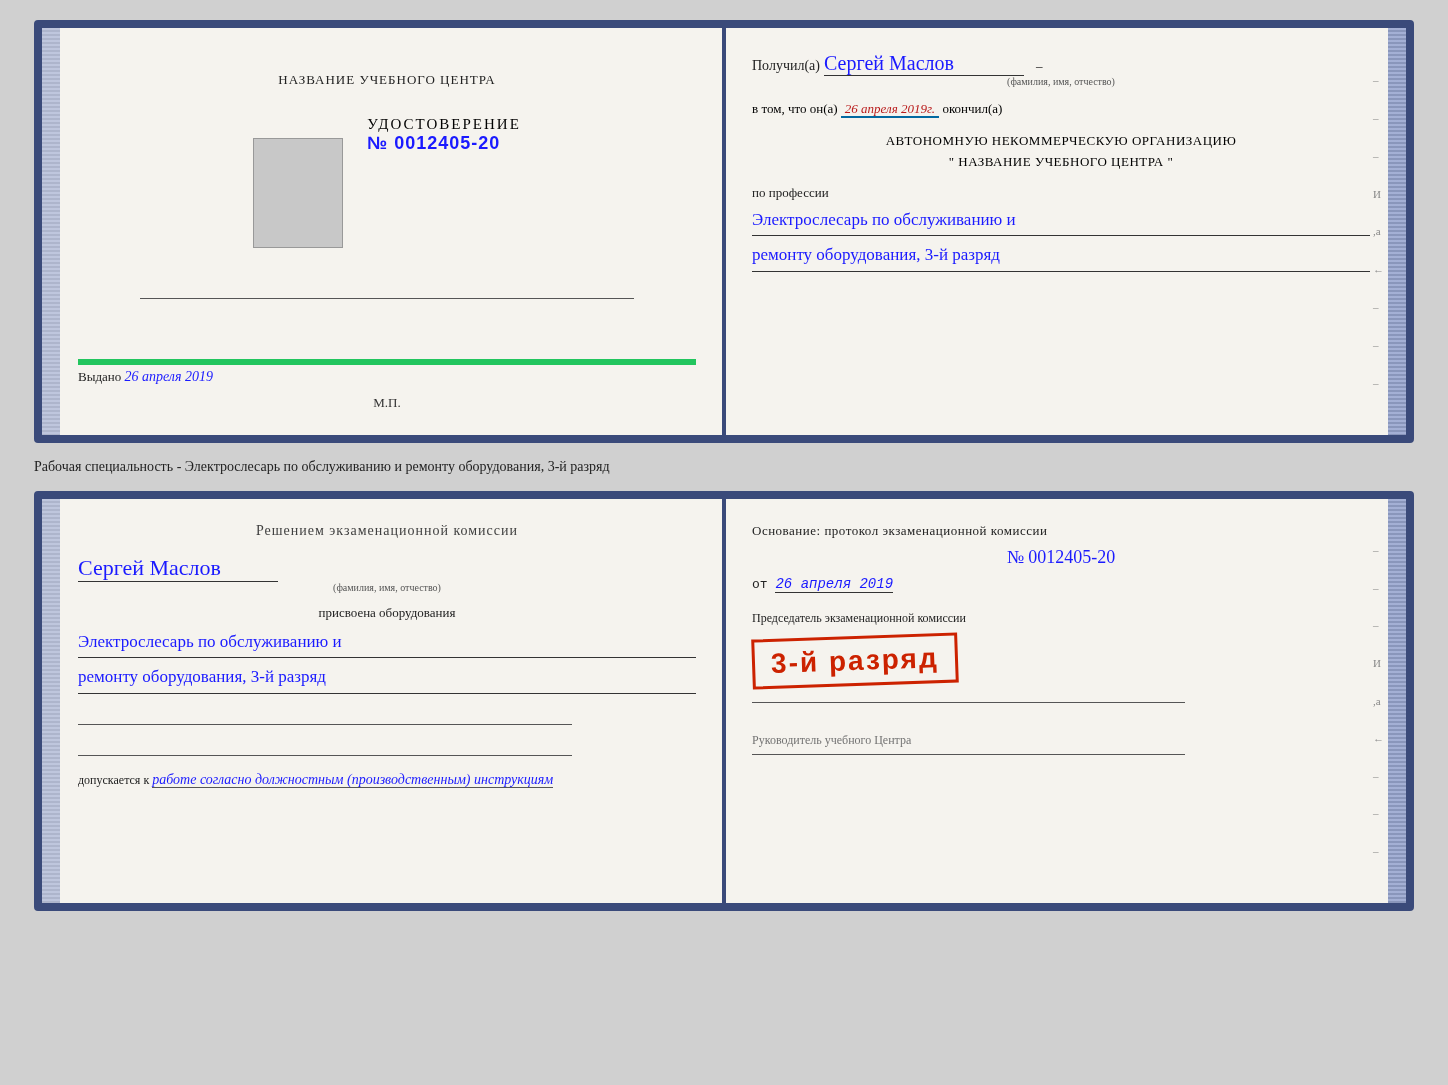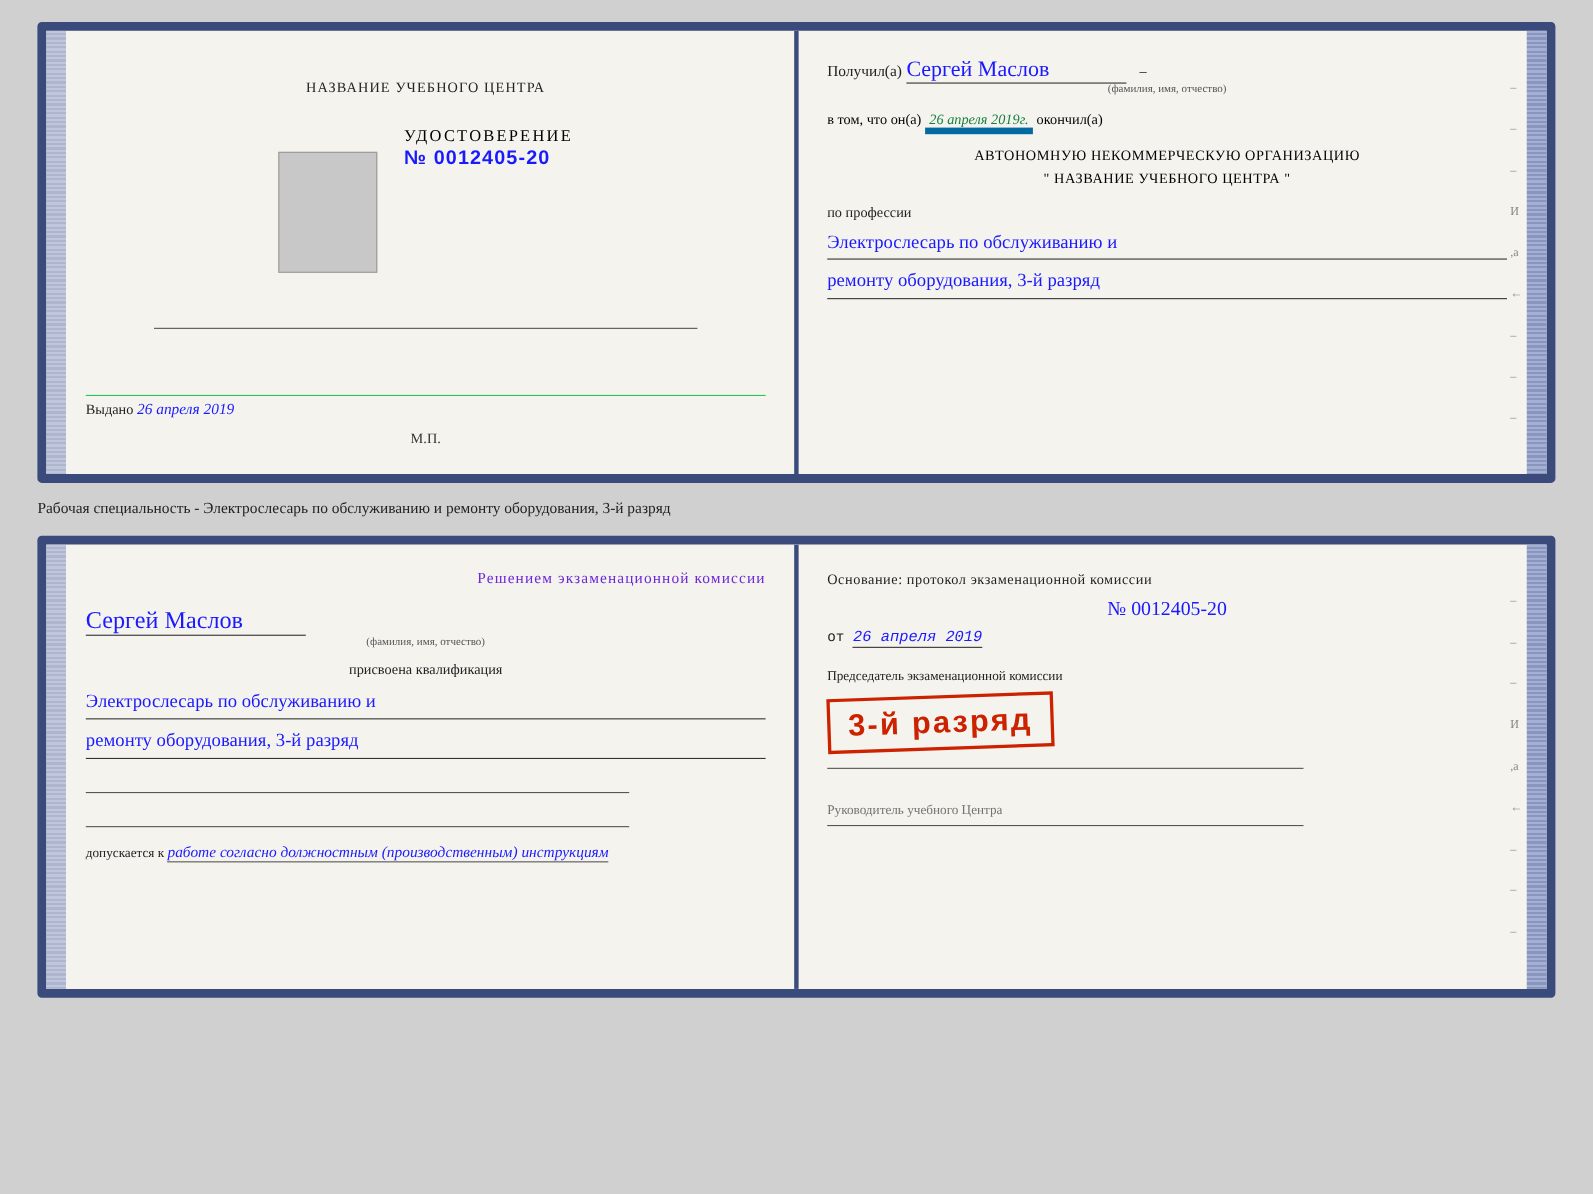"26 апреля 2019г." span { border-bottom: 6px solid #0369a1 -> 2px solid #0369a1; color: #15803d -> #b91c1c }
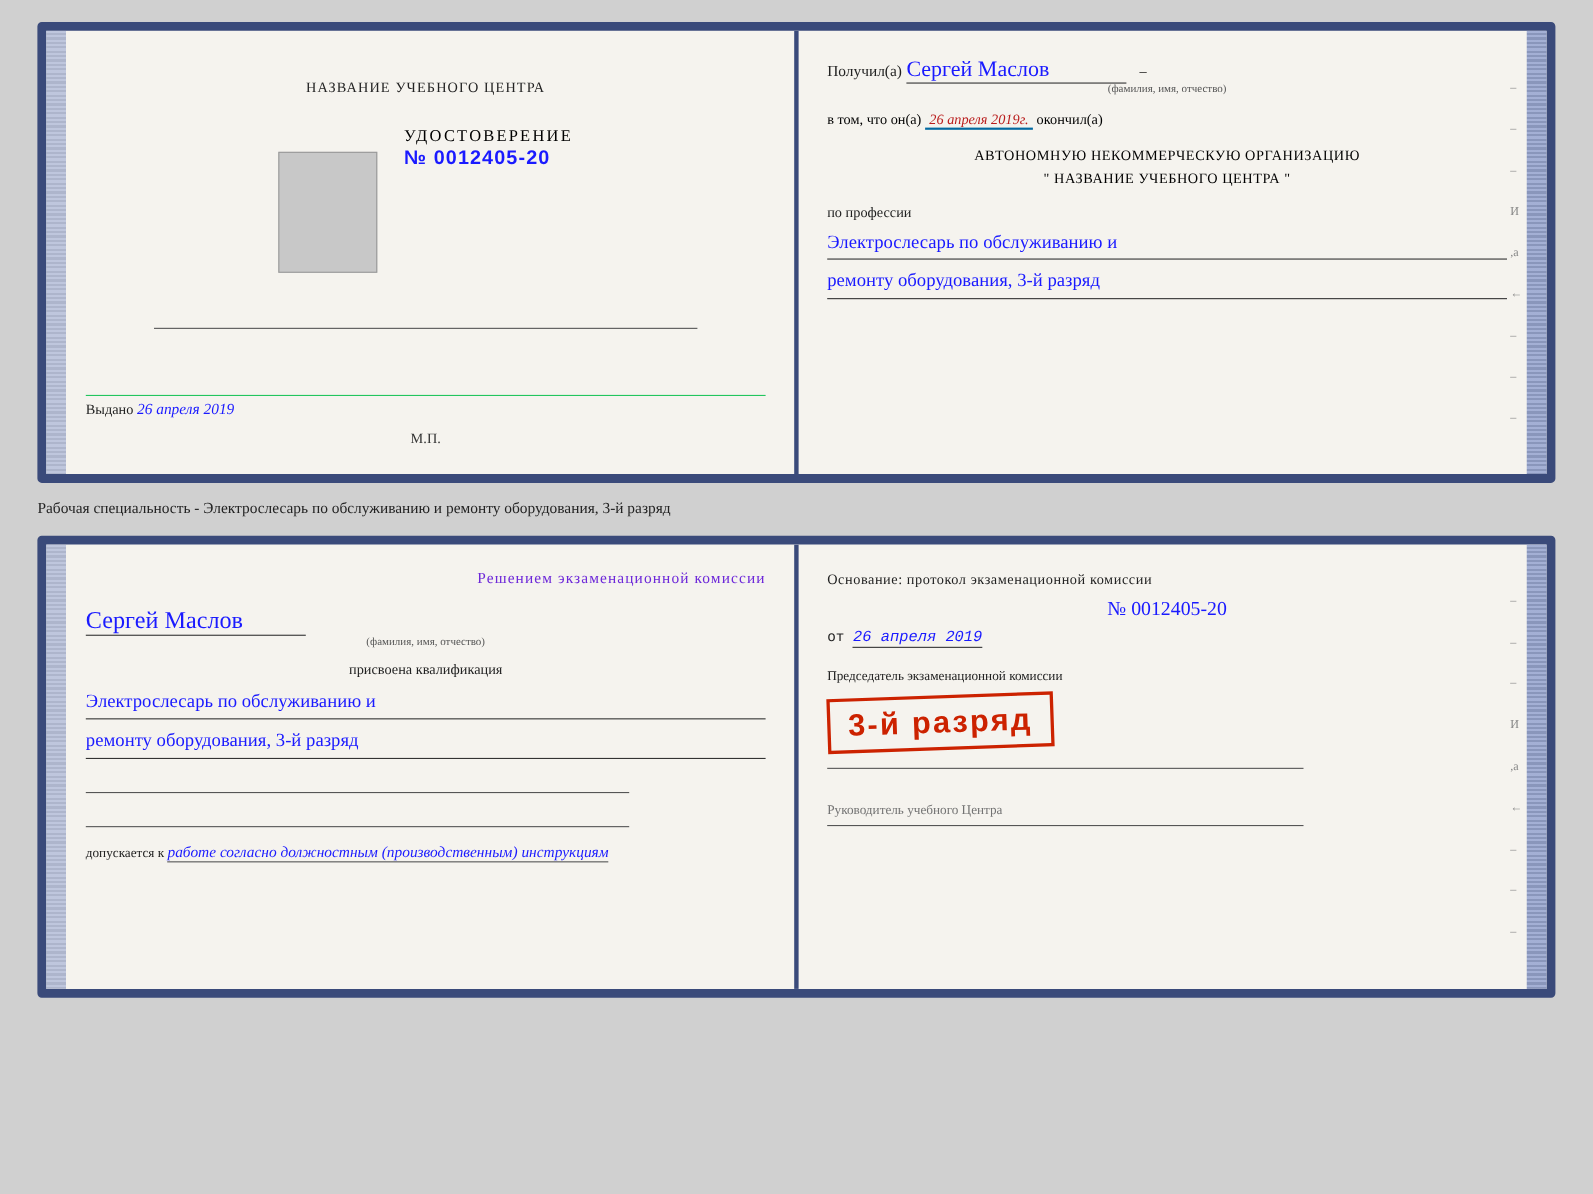"Выдано 26 апреля 2019" .issued-line { border-top: 1px solid #22c55e -> 6px solid #22c55e }
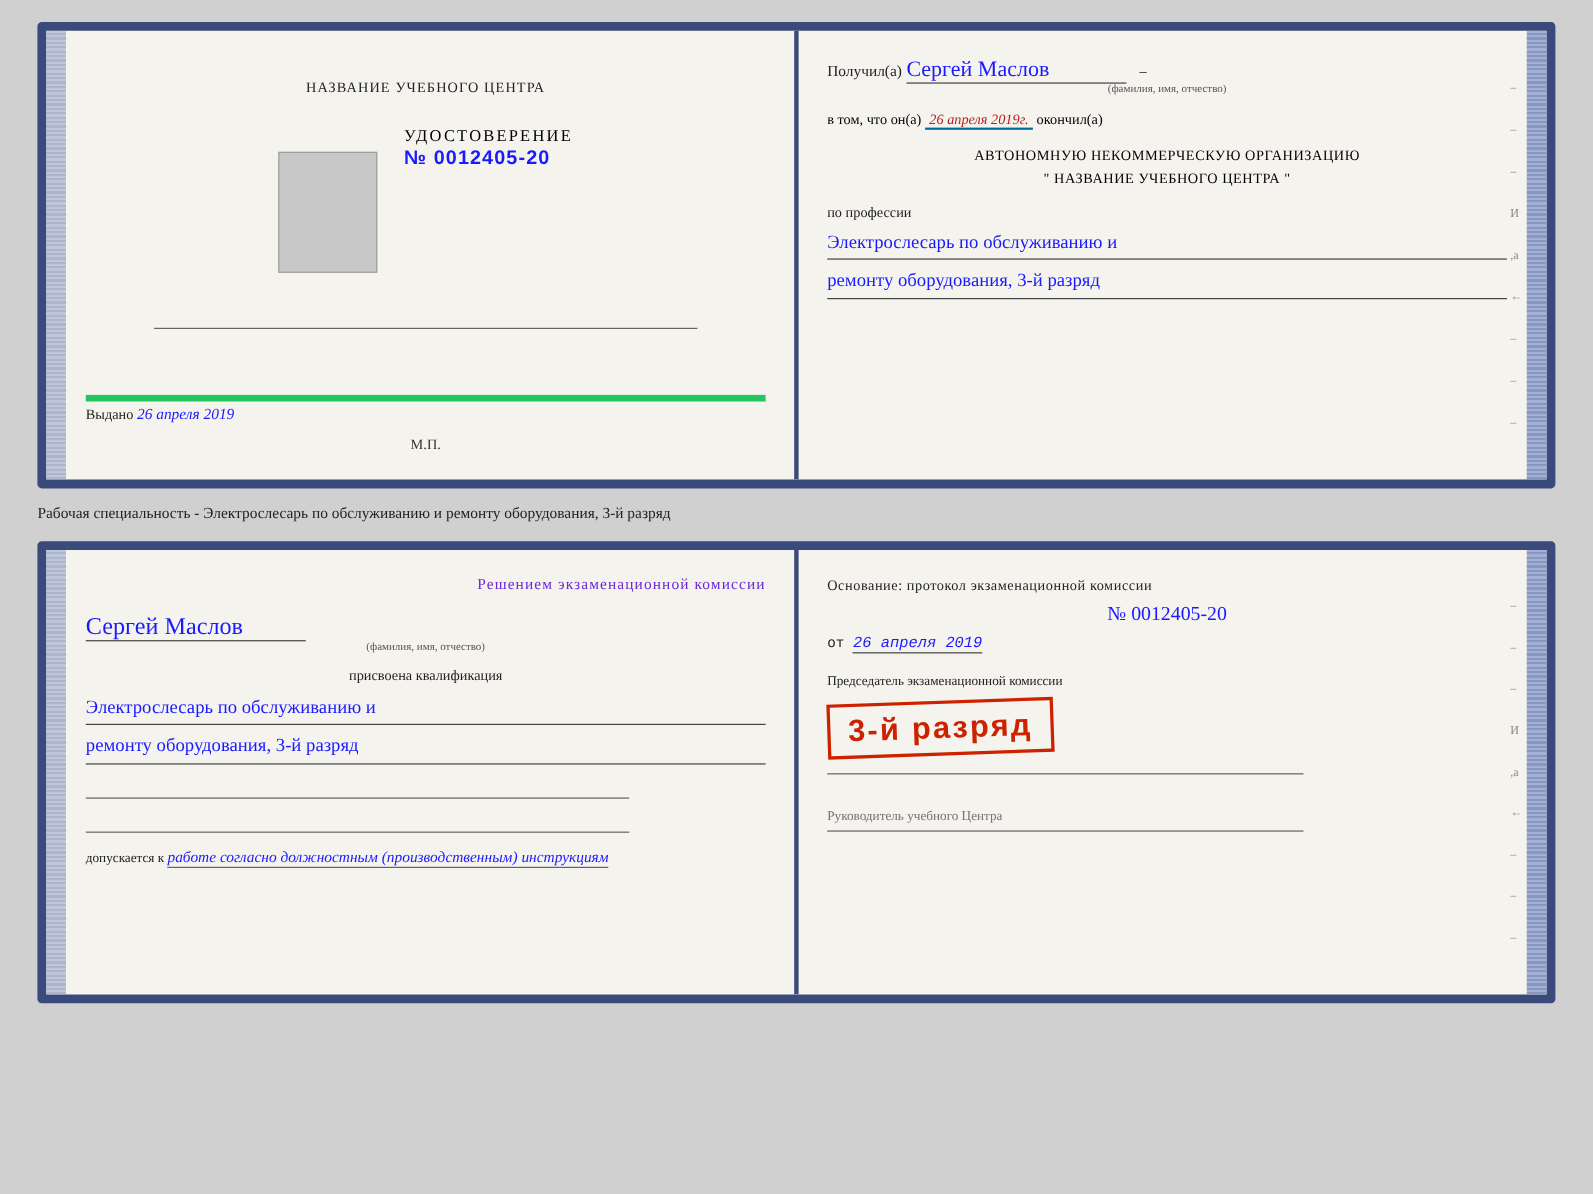"Решением экзаменационной комиссии" .resolution-title { color: #6d28d9 -> #404040; text-align: right -> center }
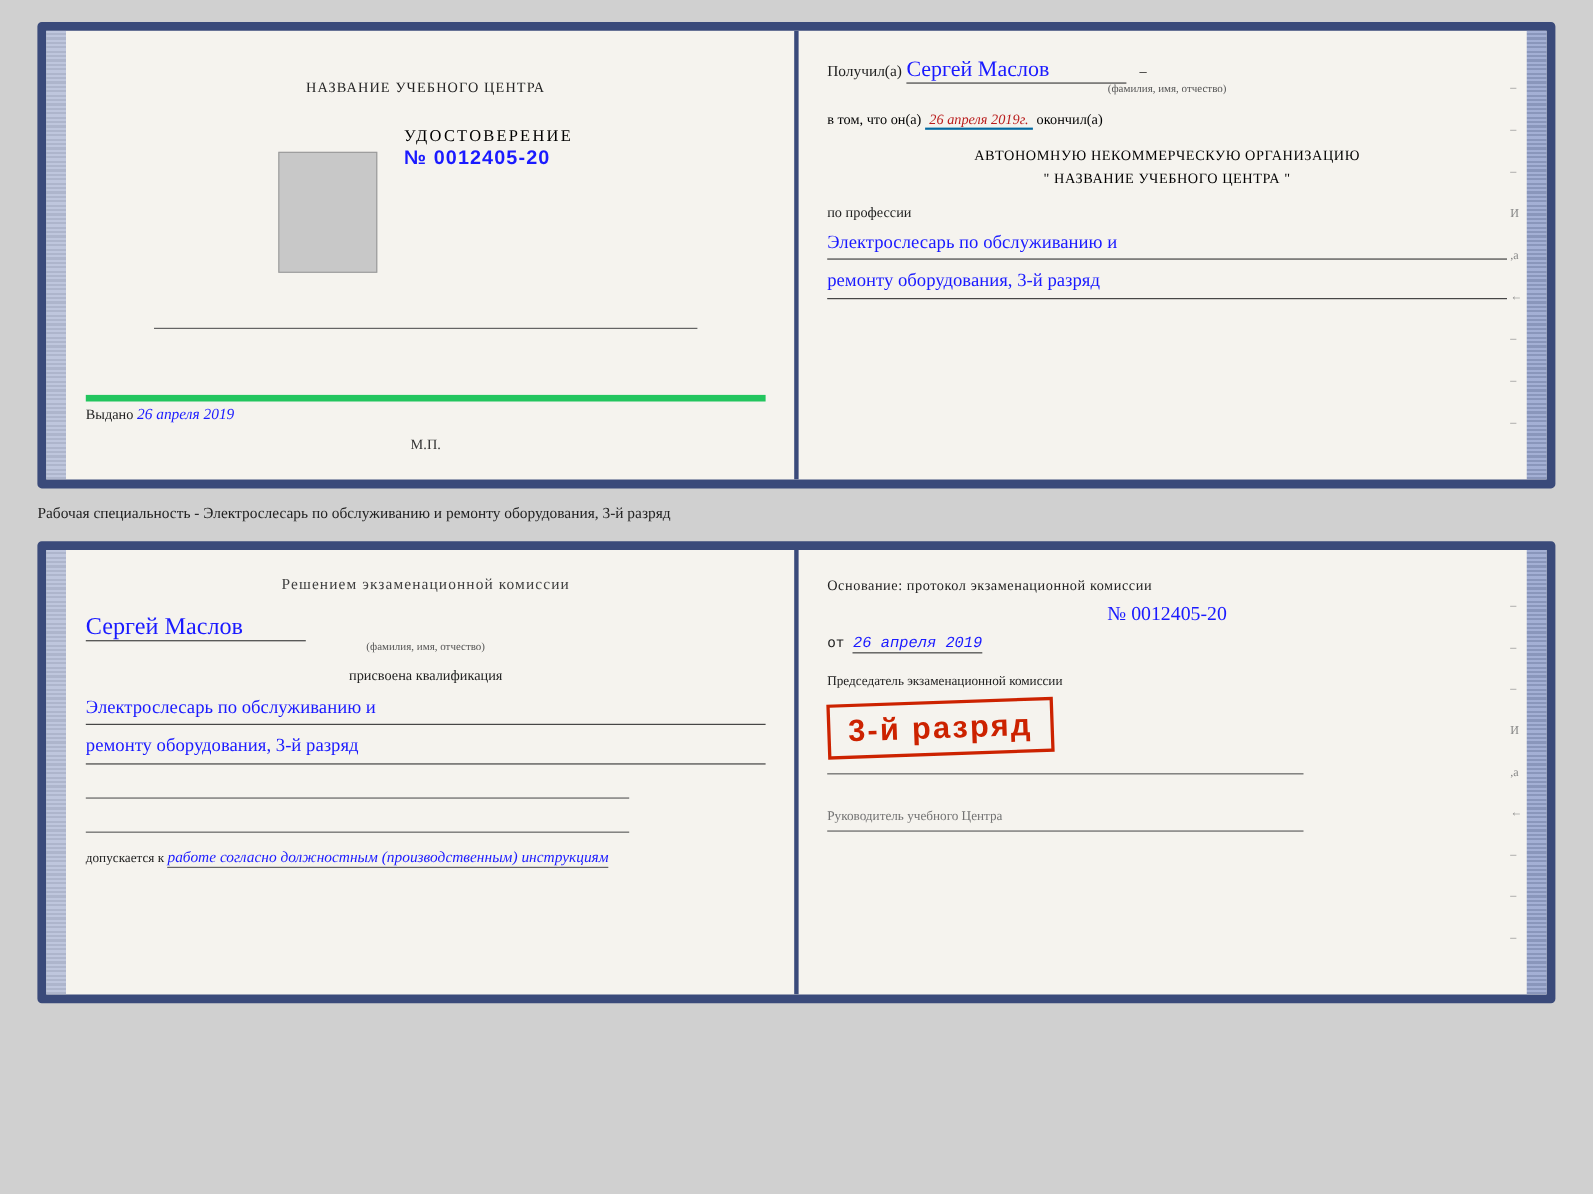"присвоена квалификация" div.qualification-title { text: квалификация -> оборудования }
